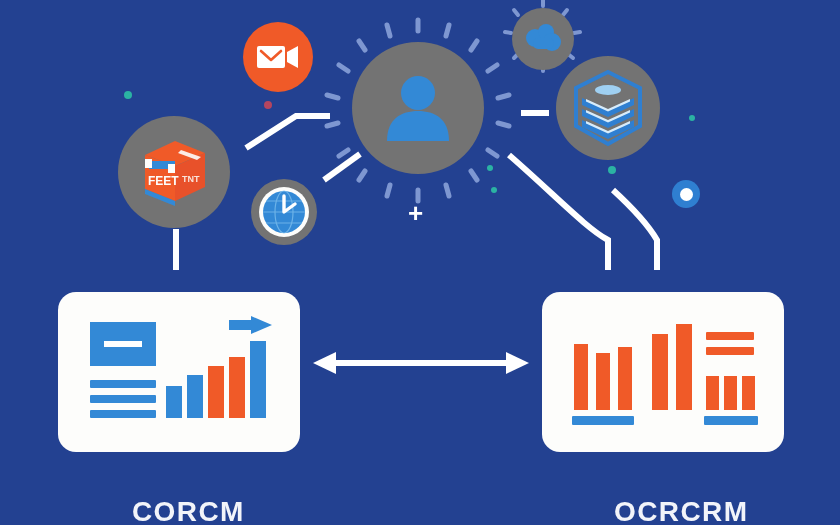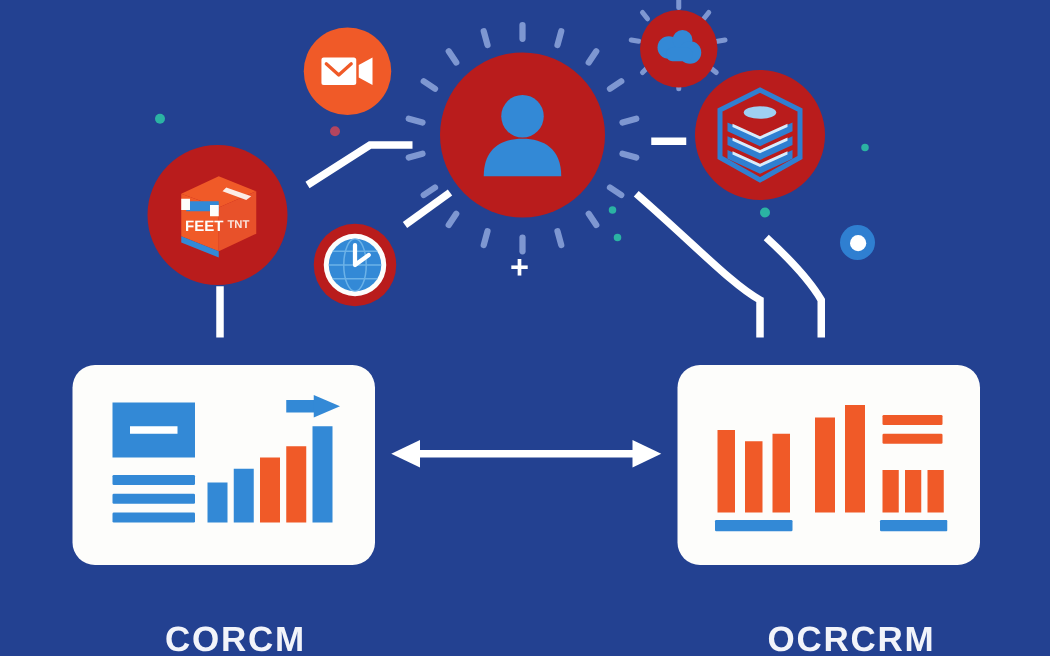"FEET" .badge { background: #b91c1c -> #737373 }
